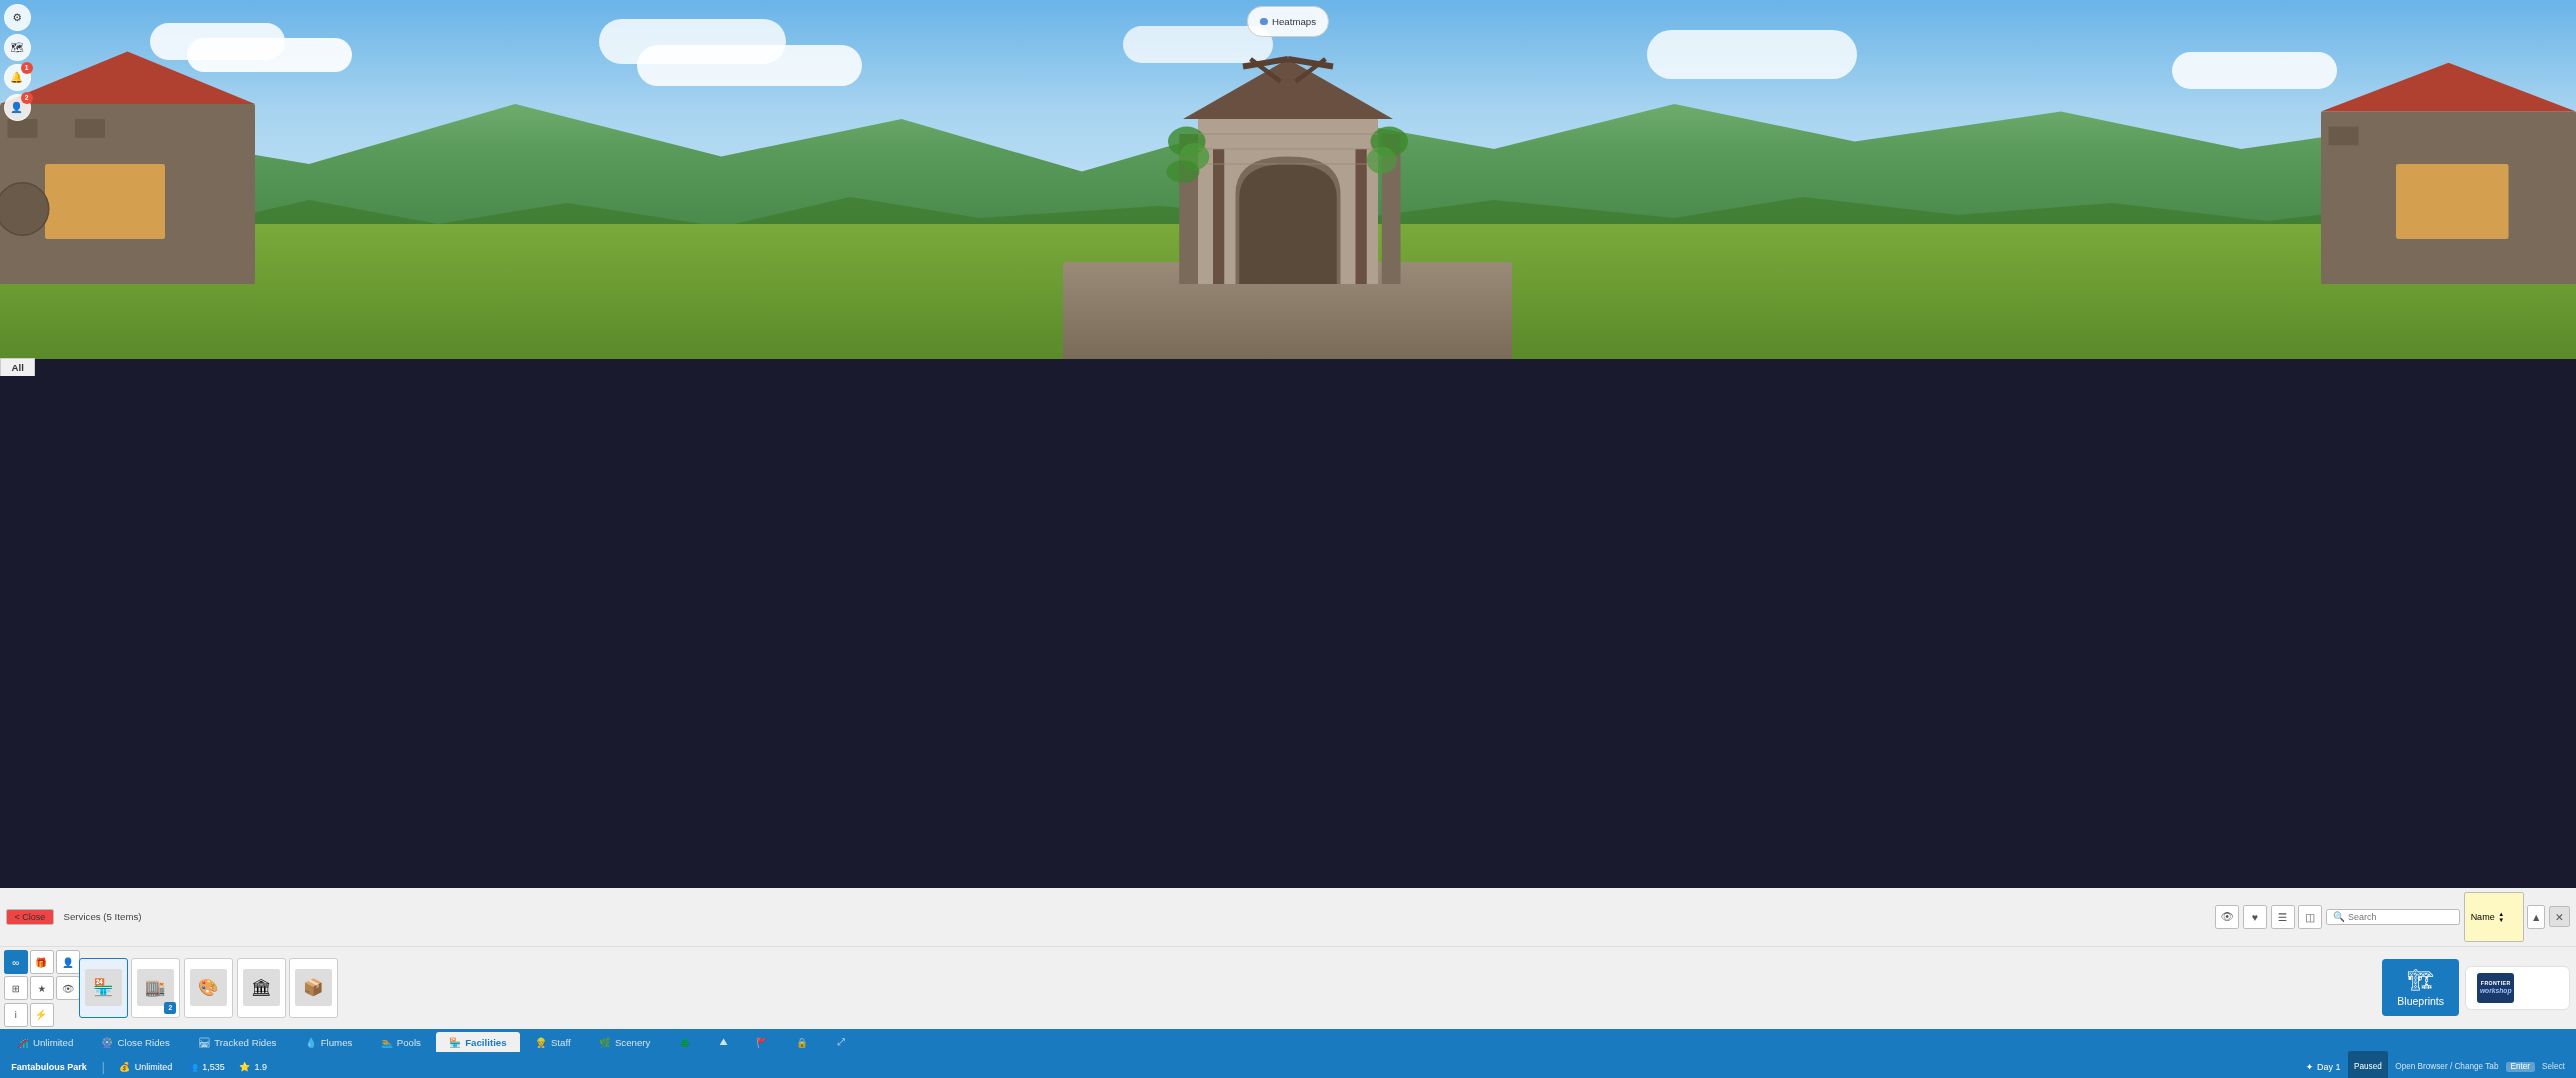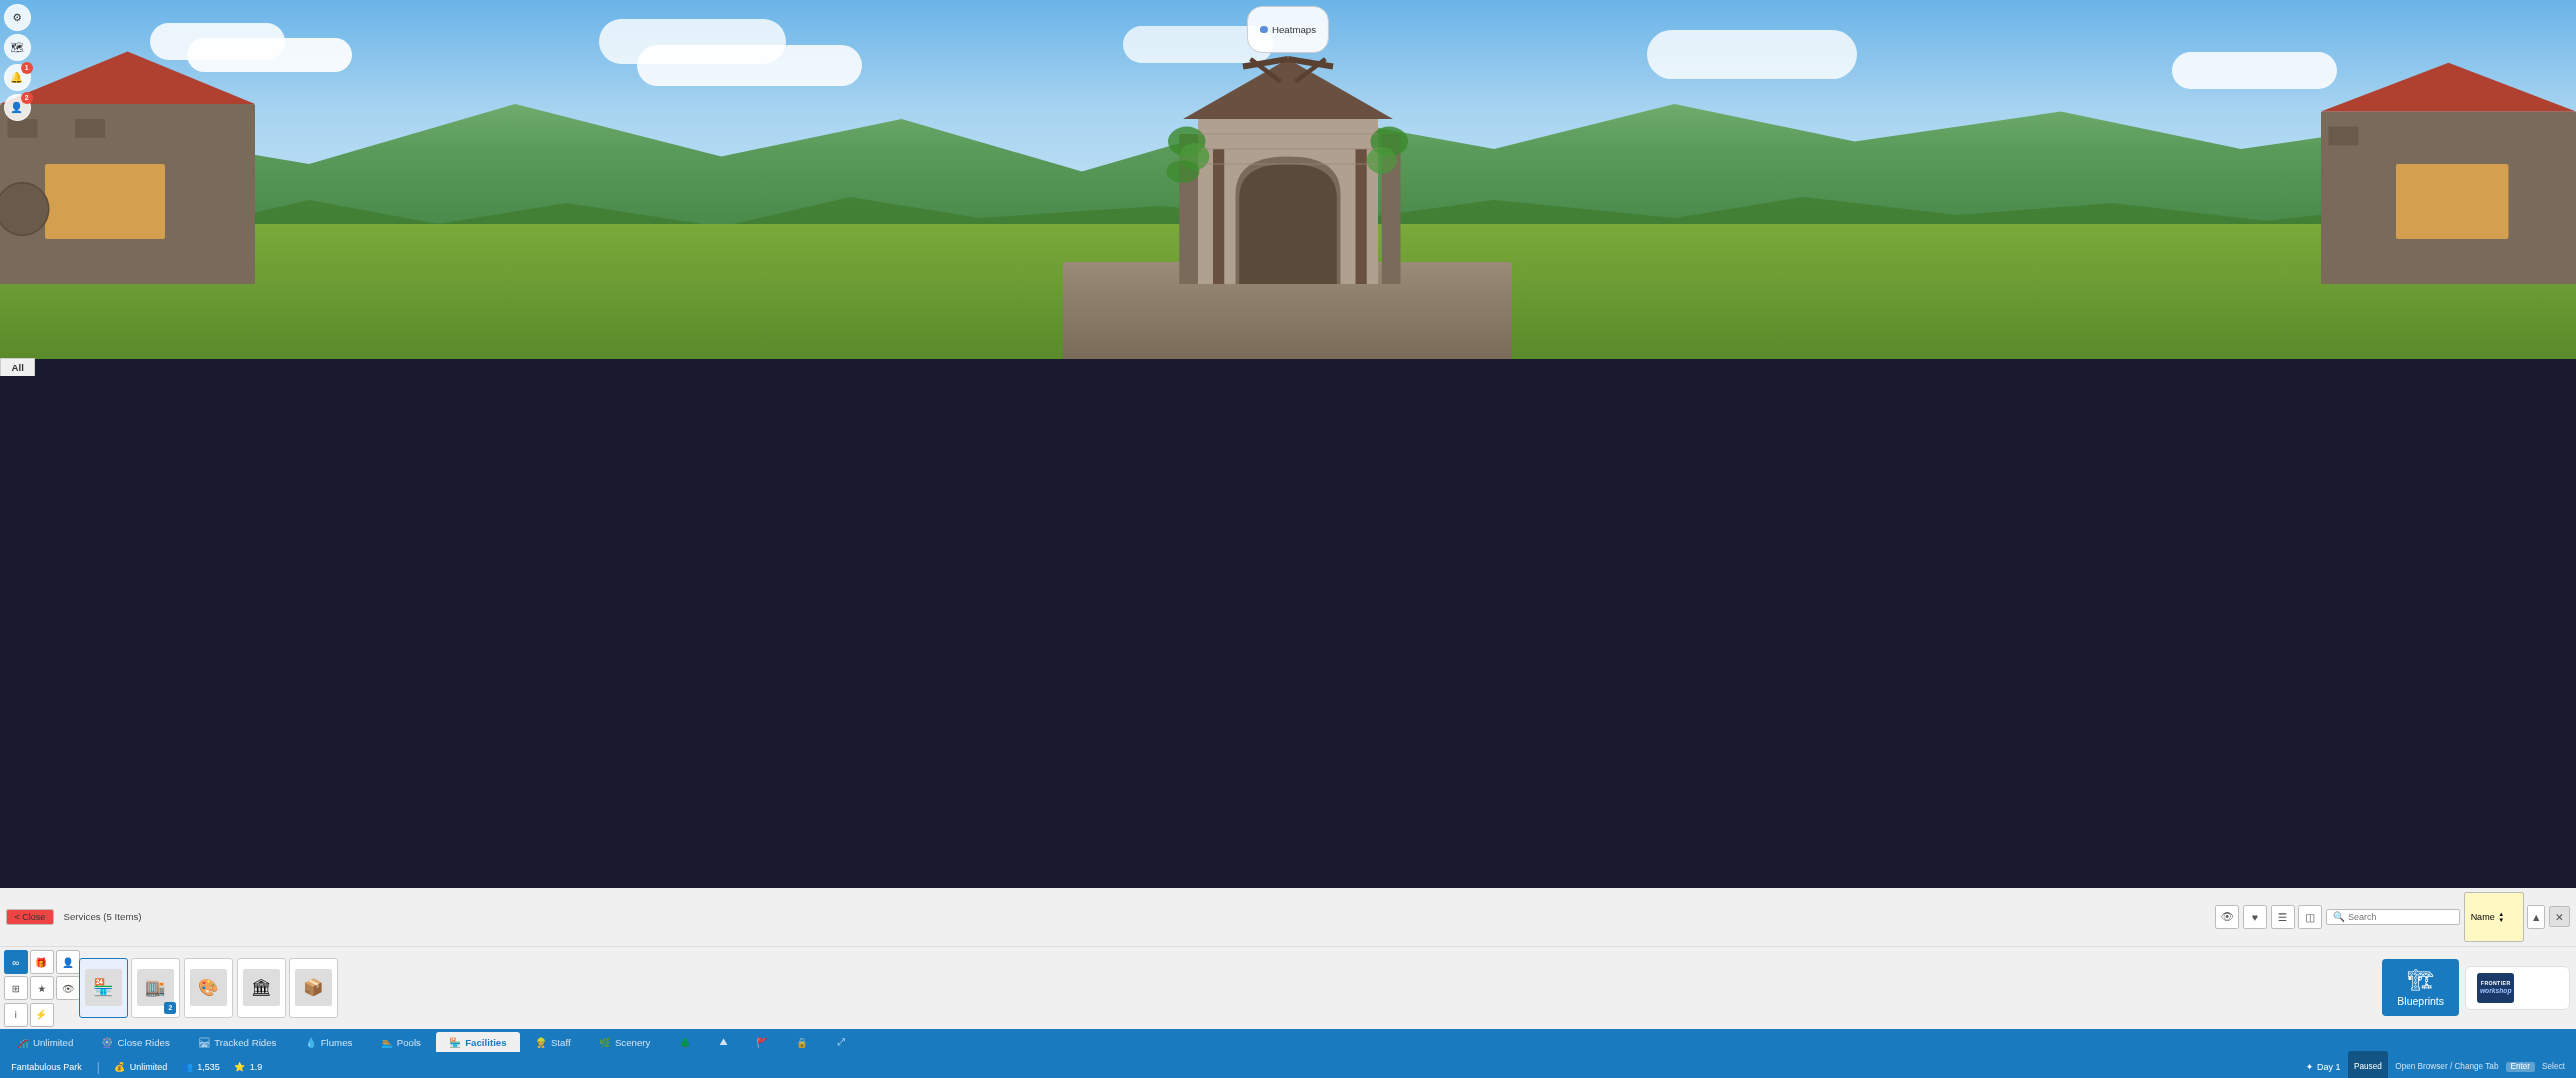"Heatmaps" .heatmaps-btn { padding: 17px 12px -> 9px 12px }
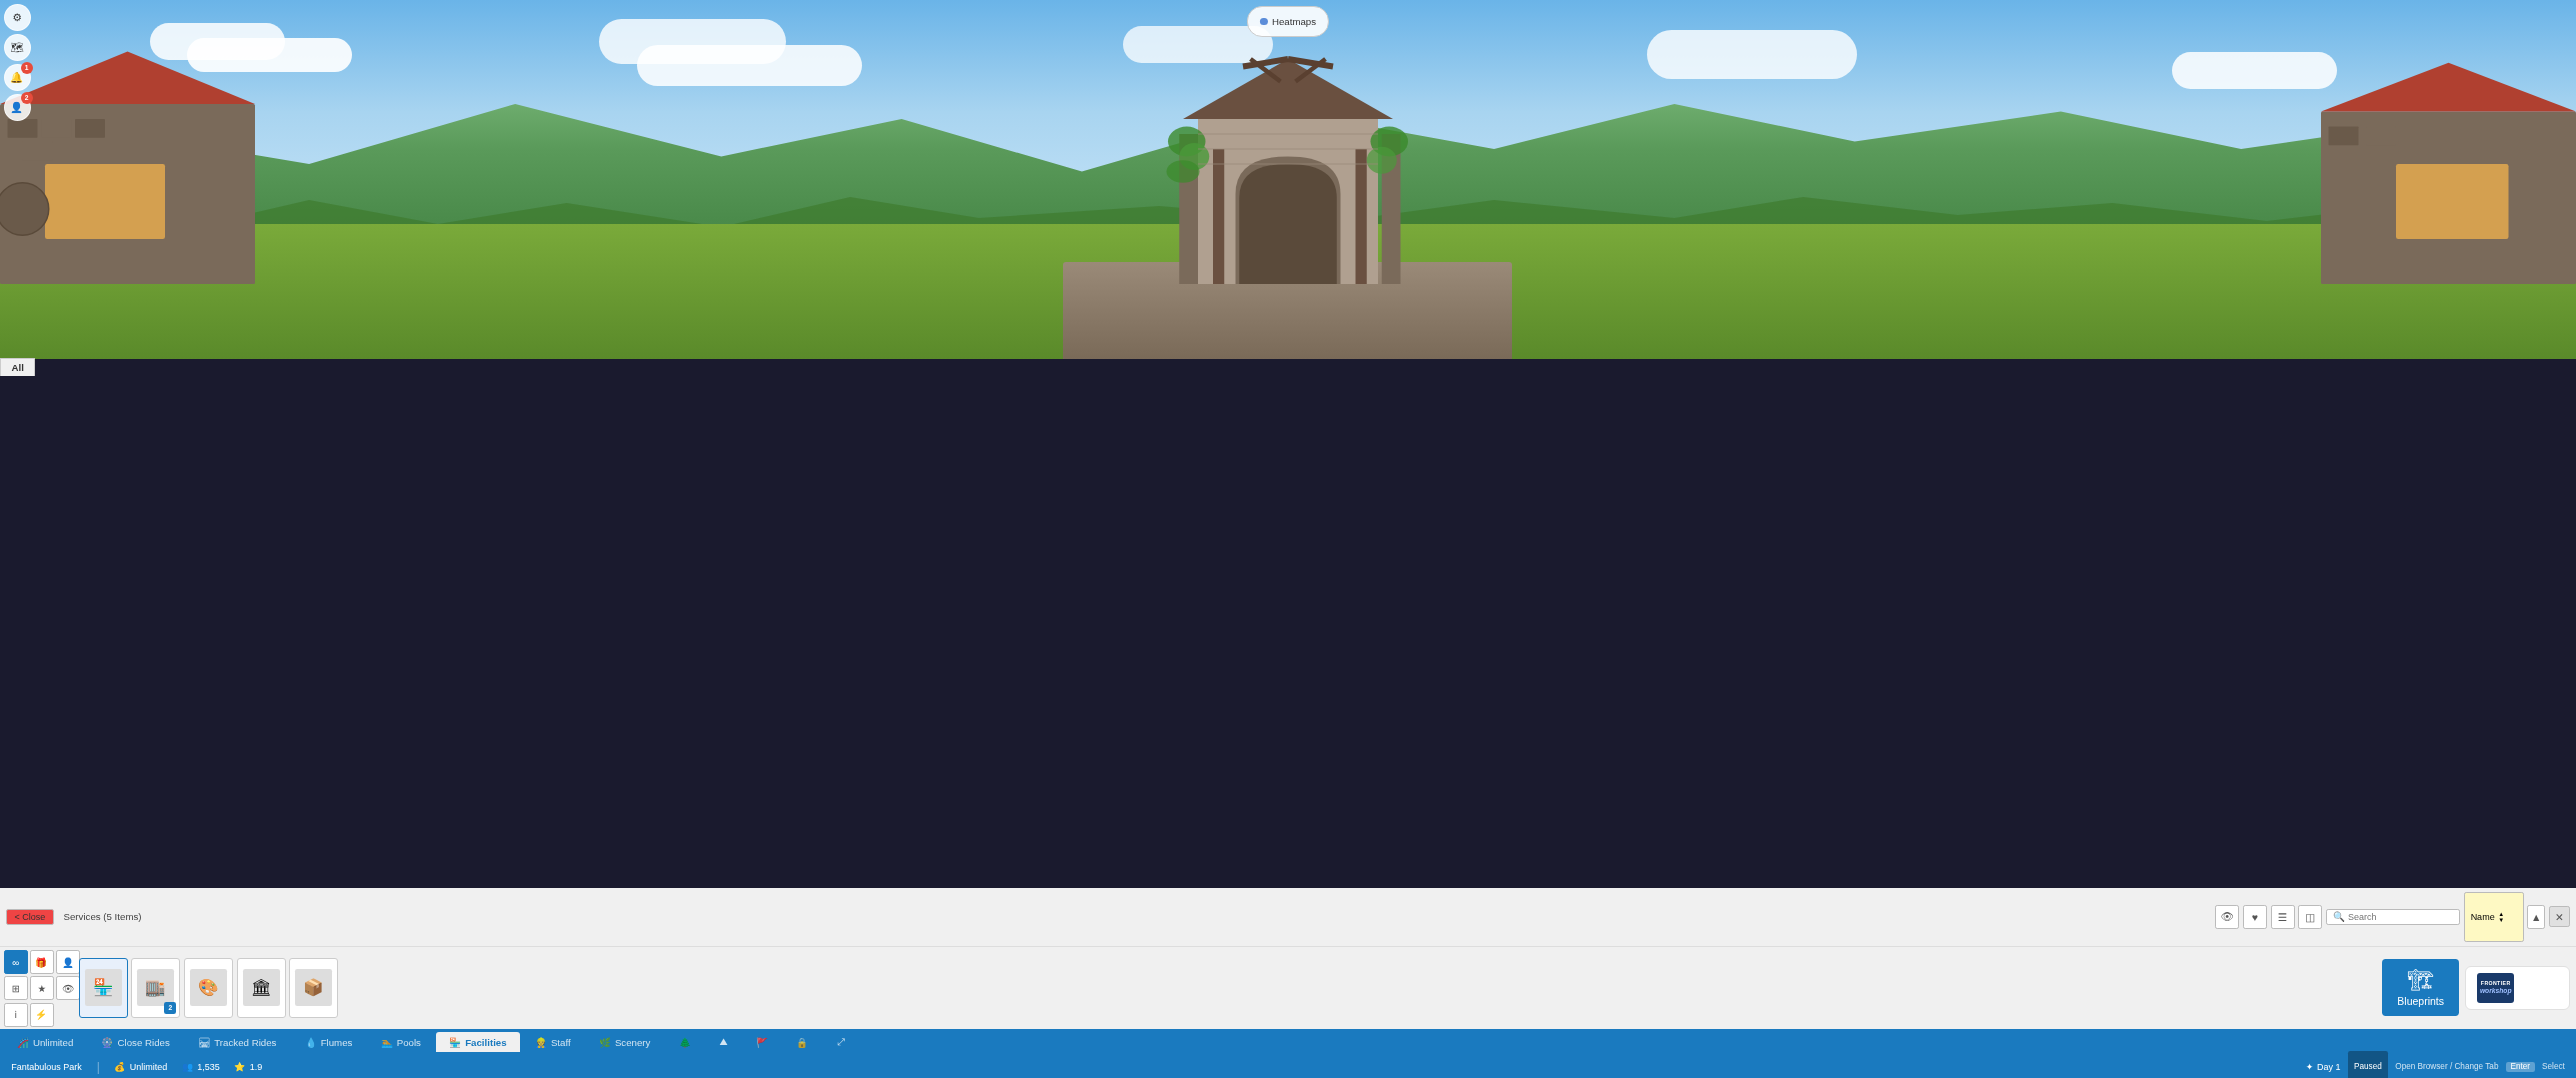"Fantabulous Park" span { font-weight: 400 -> 700 }
